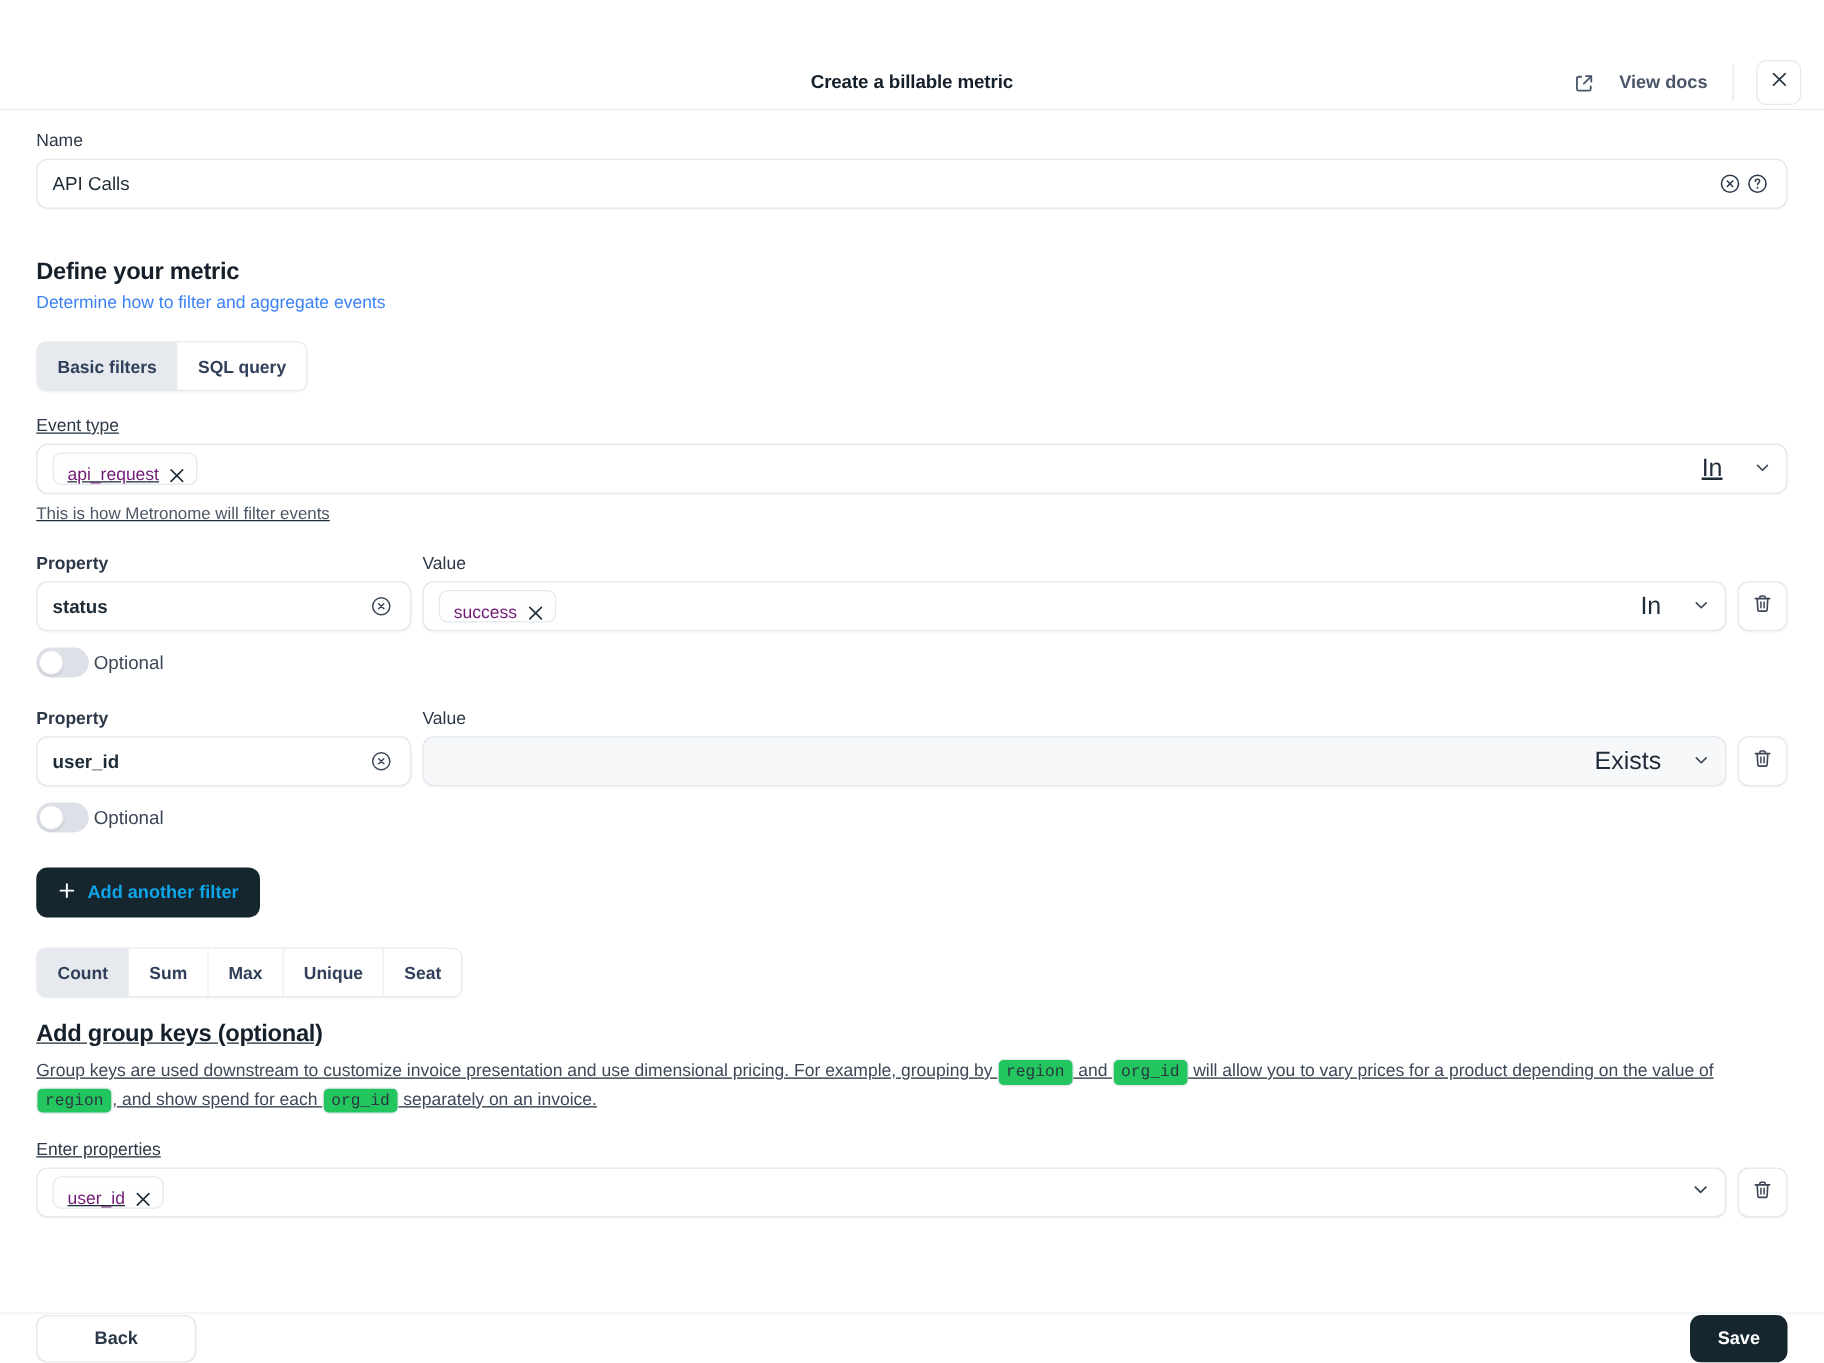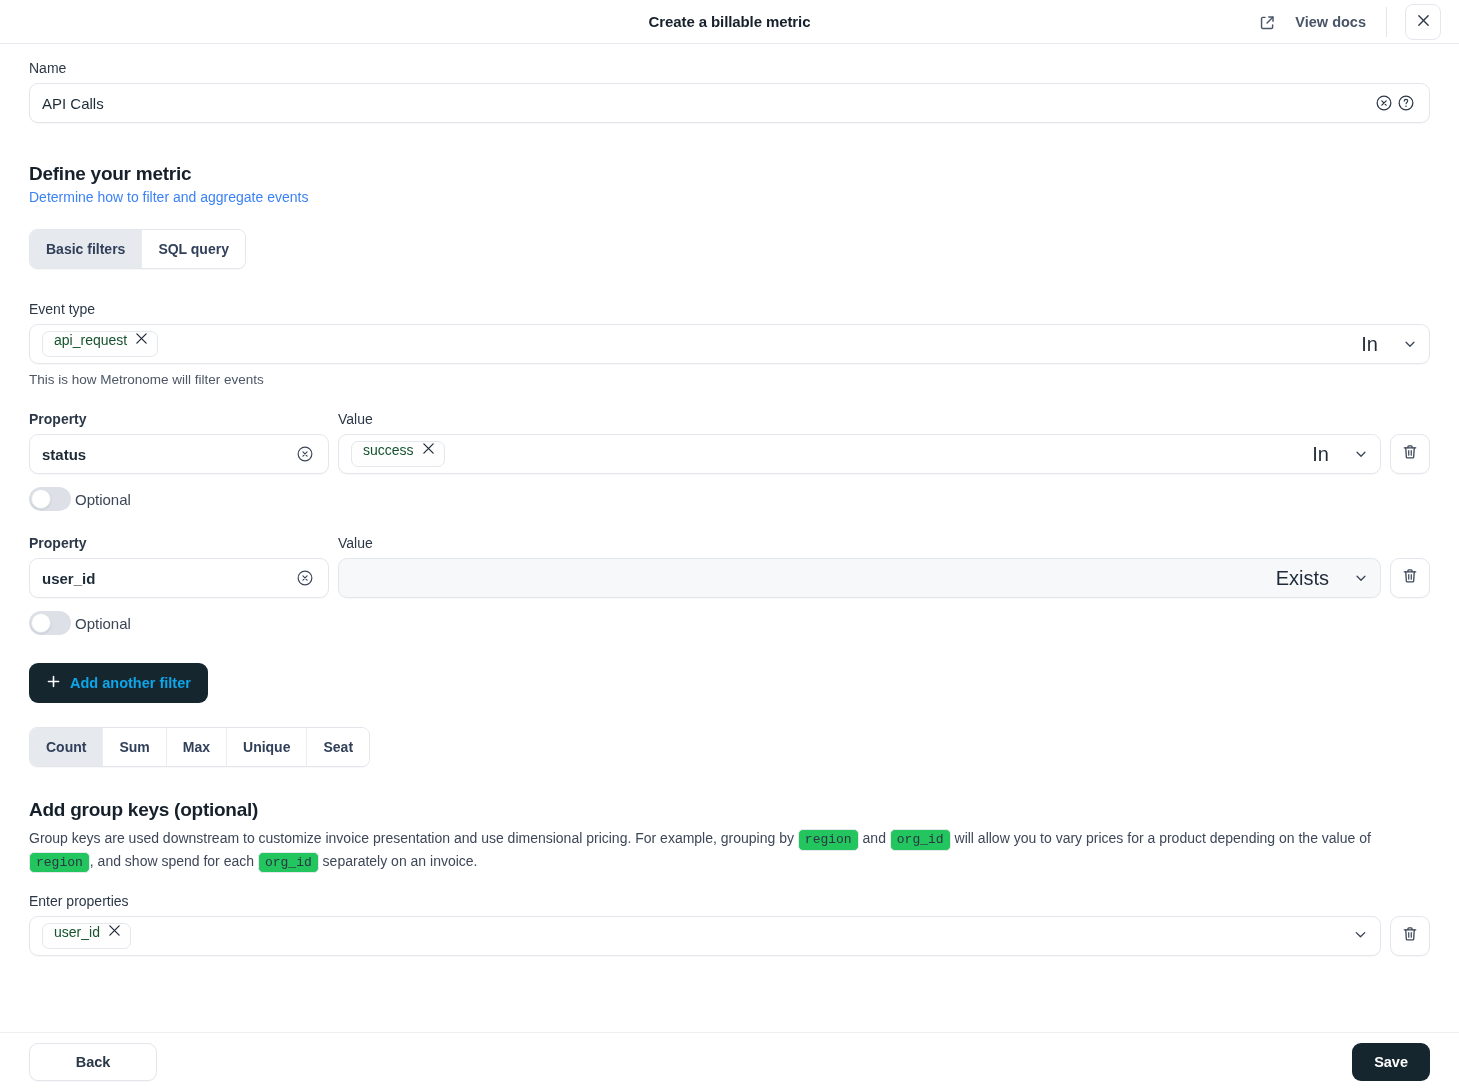"Create a billable metric" .modal-header { margin-top: none -> 44px }
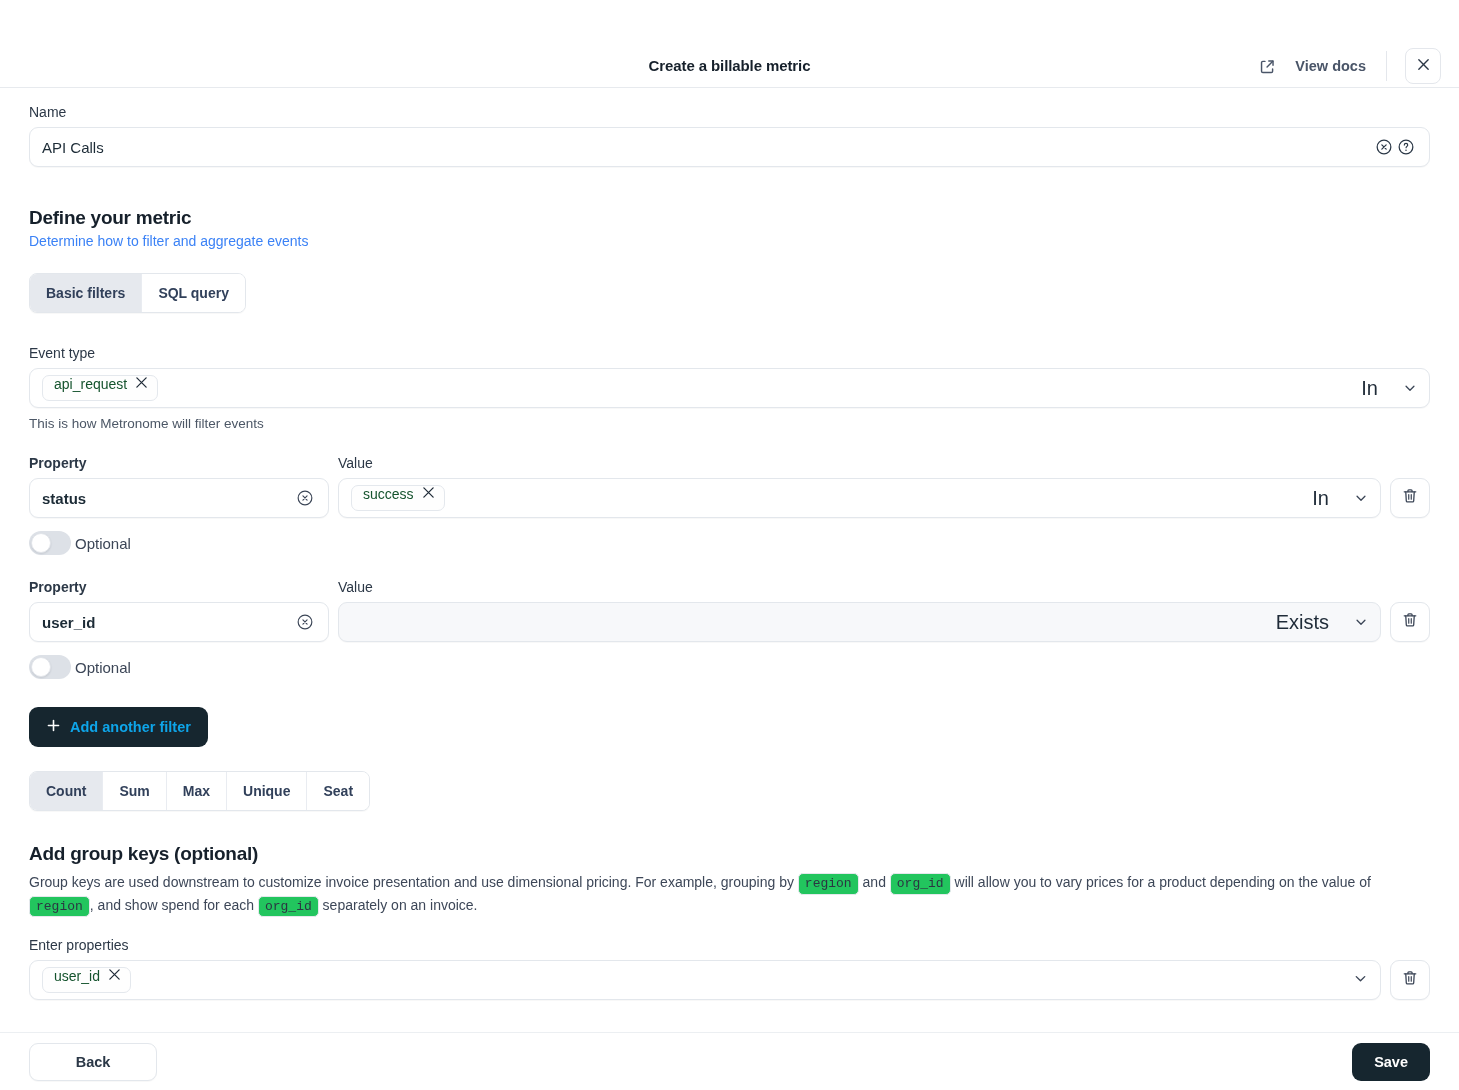"Event type" .mt-32 { margin-top: 32px -> 19px; text-decoration: none -> underline }
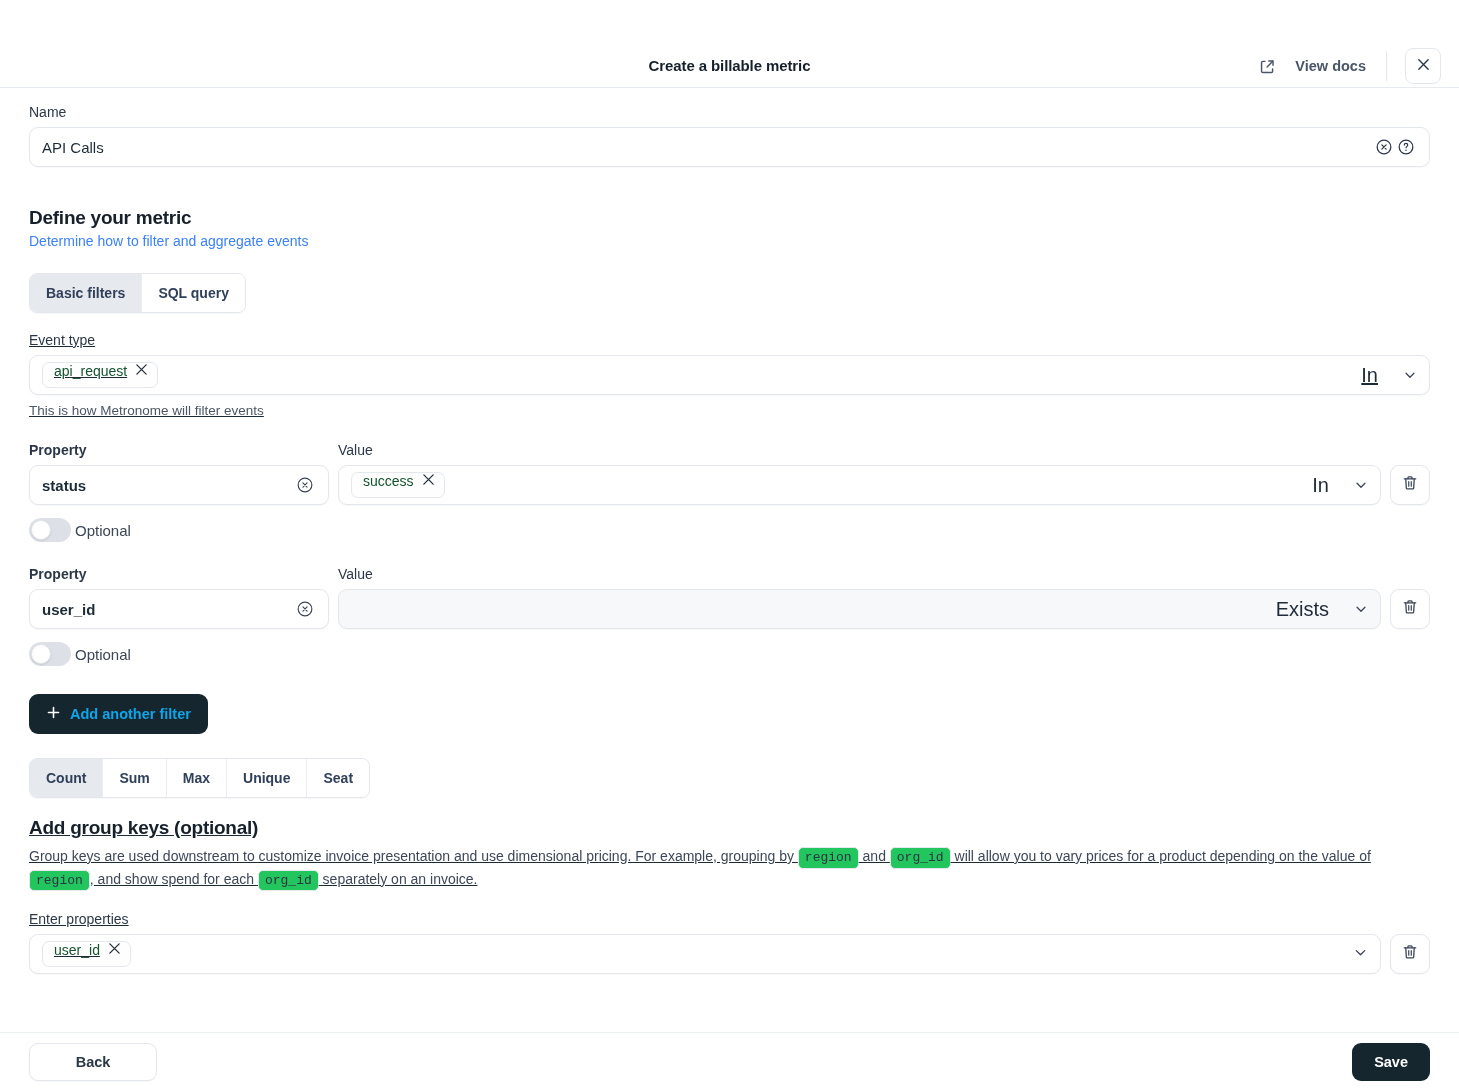"api_request" .chip { align-items: flex-start -> flex-end; color: #14532d -> #701a75 }
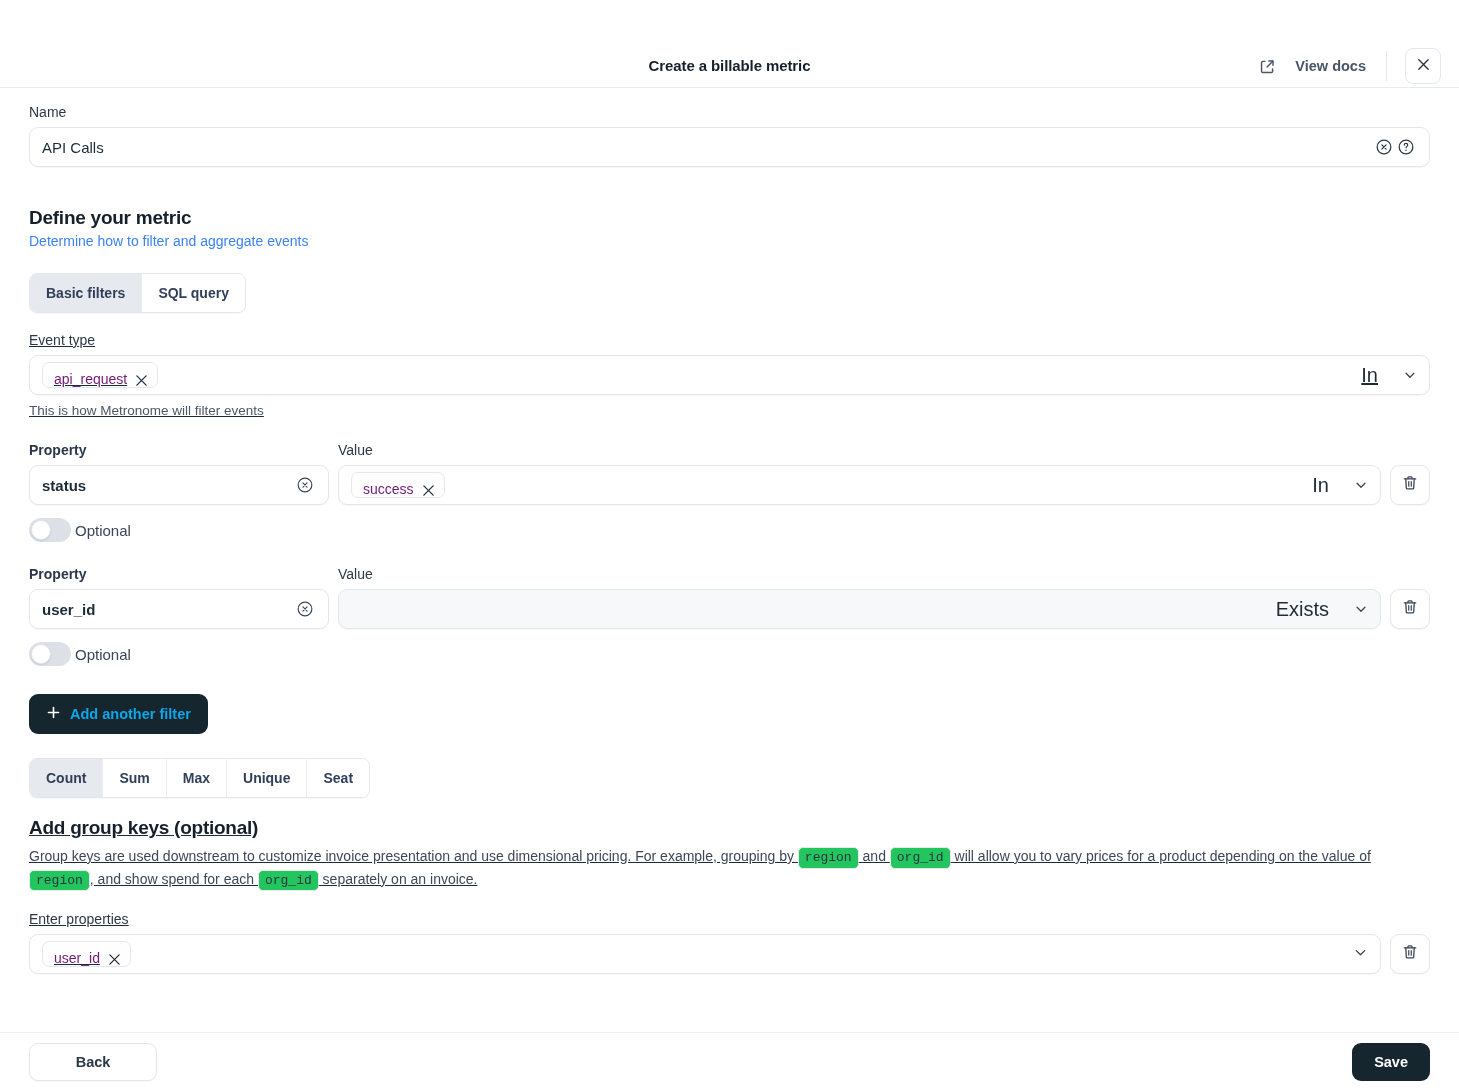"Back" .modal-footer { height: 58px -> 40px }
